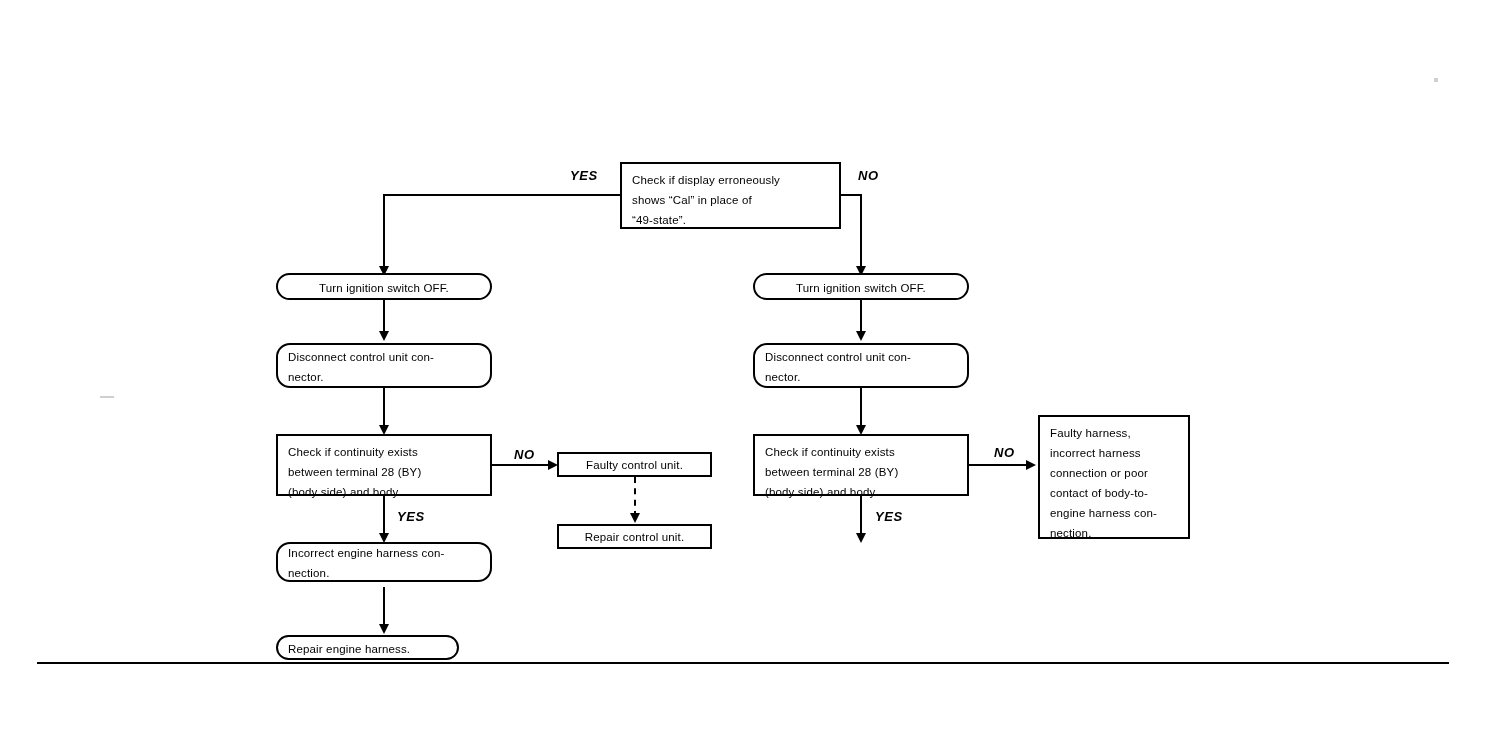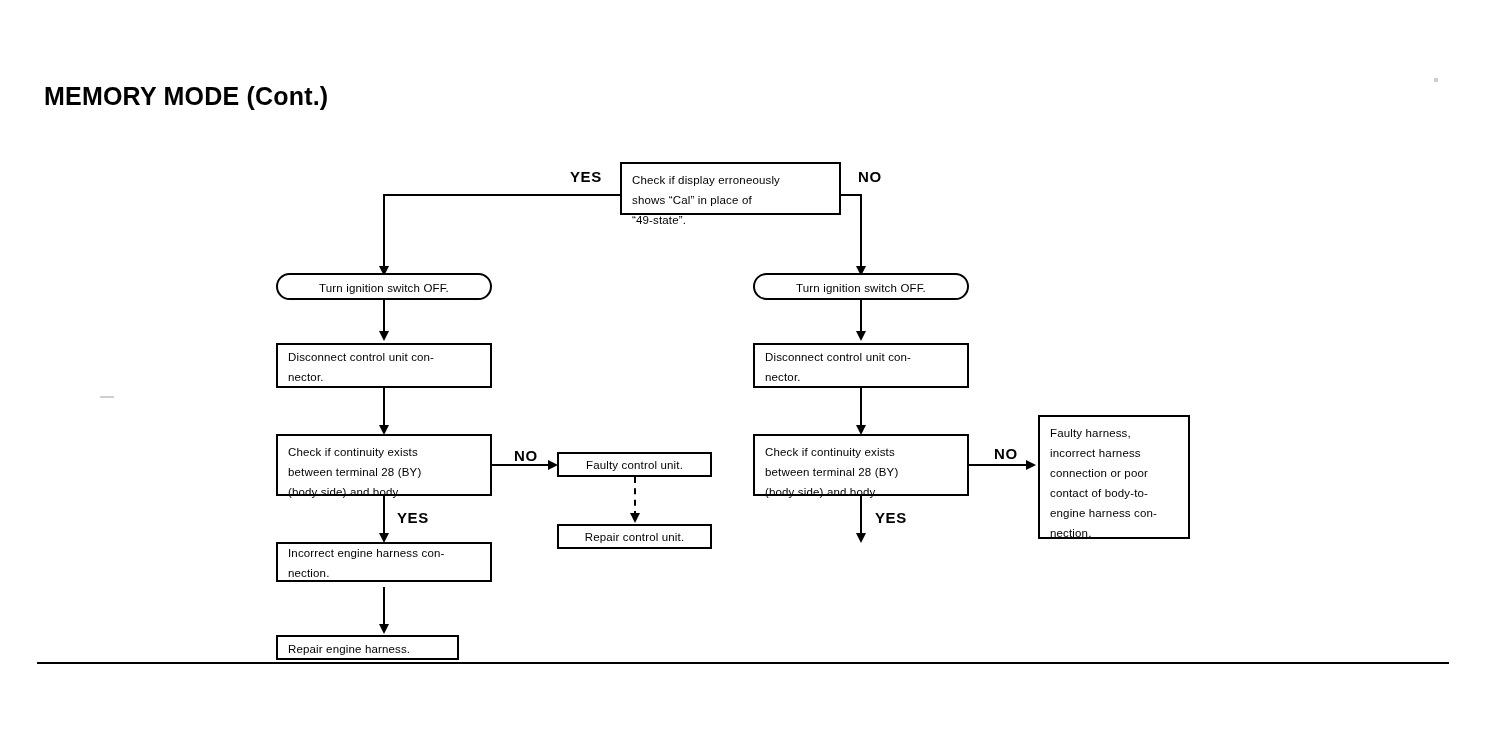"MEMORY MODE (Cont.)" div.page-title { html: <div>MEMORY MODE (Cont.)</div> -> none }
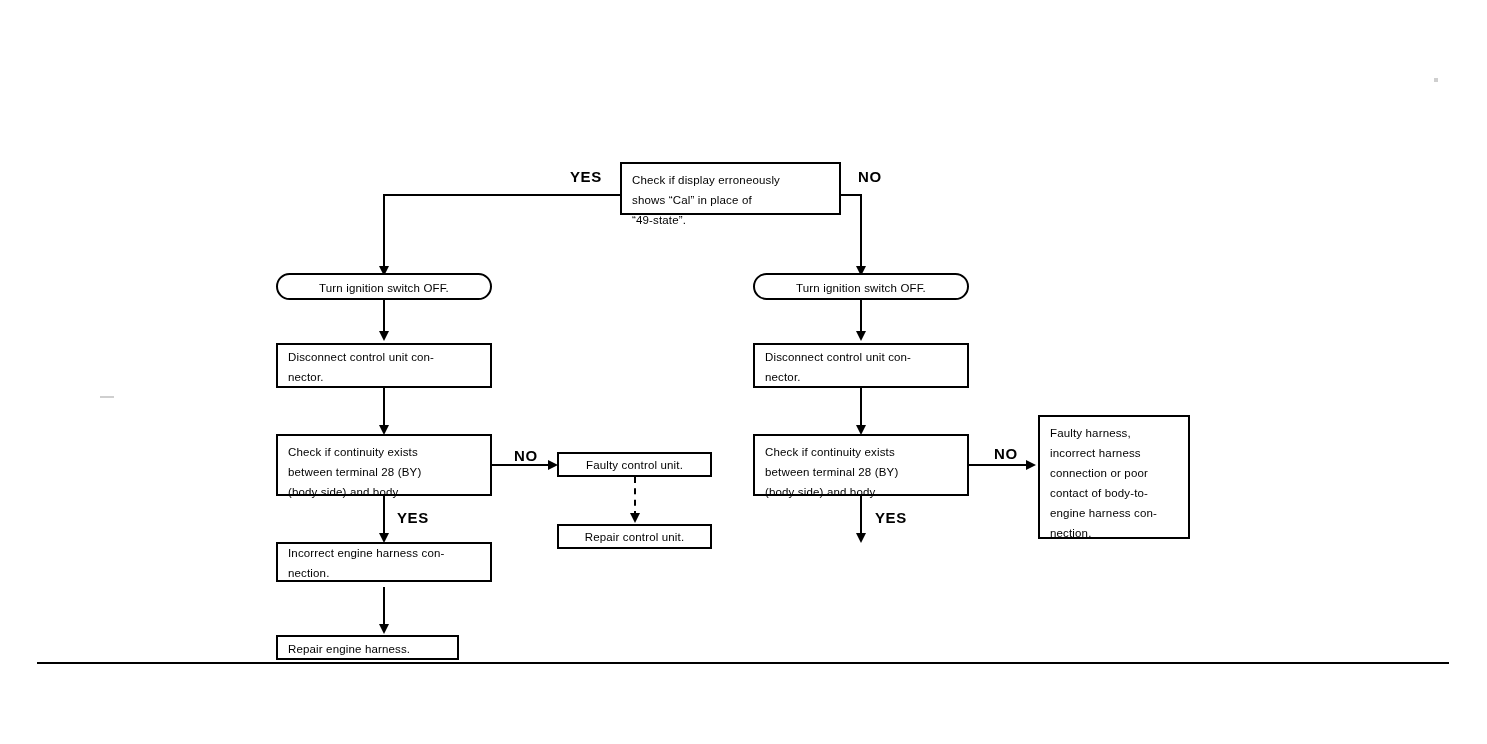"YES" .edge-label { font-size: 15px -> 13px; font-style: none -> italic }
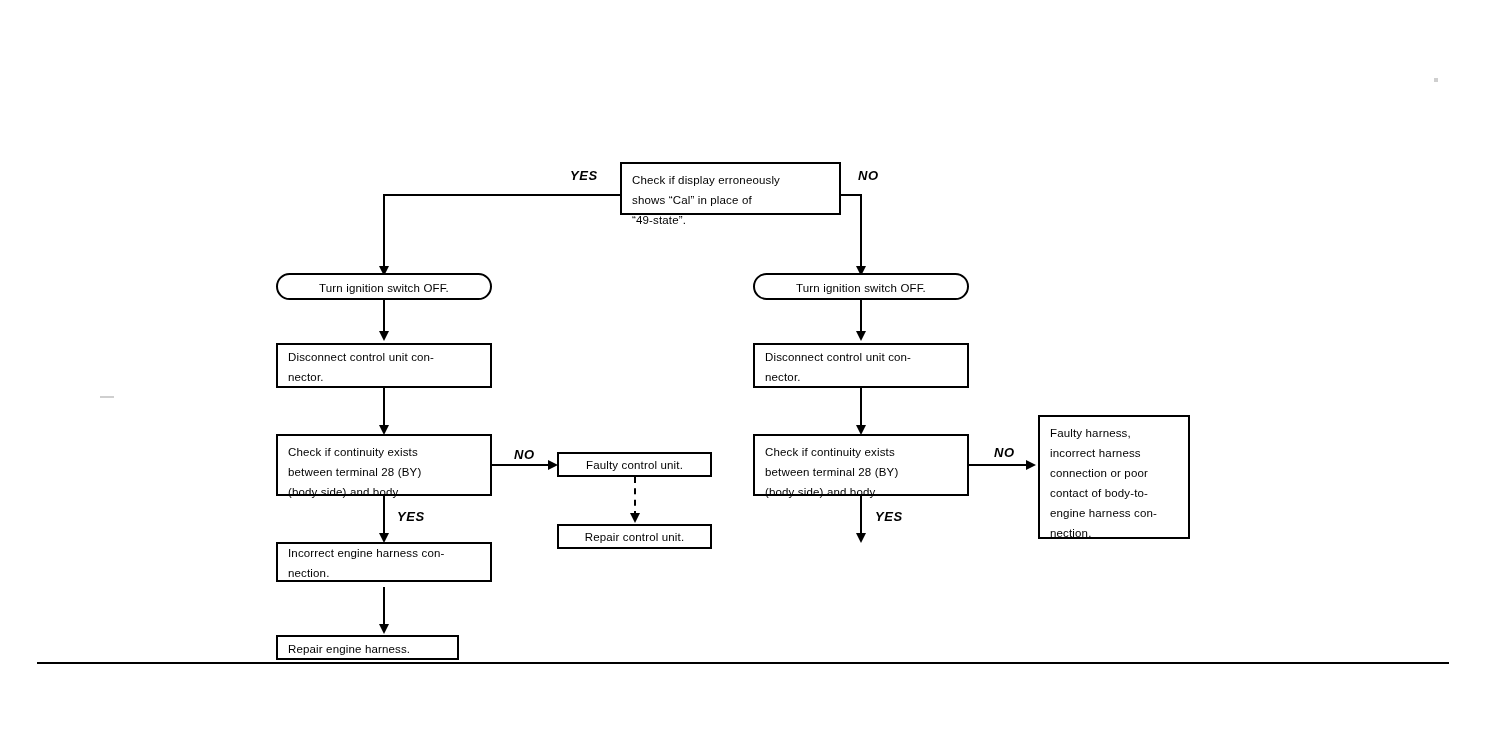"Check if display erroneously" div.node { height: 53px -> 67px }
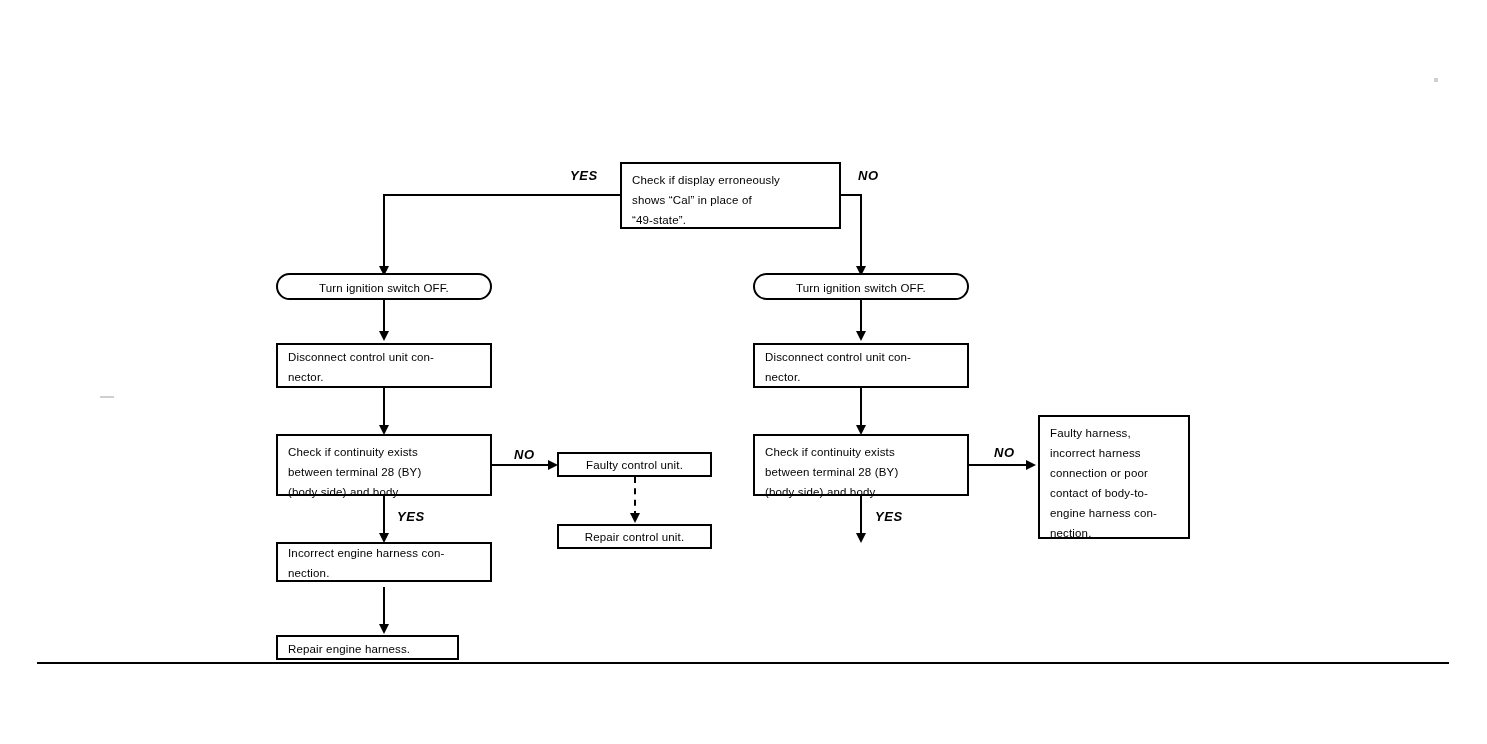"Disconnect control unit con-" .node.center-v { border-radius: none -> 14px }
